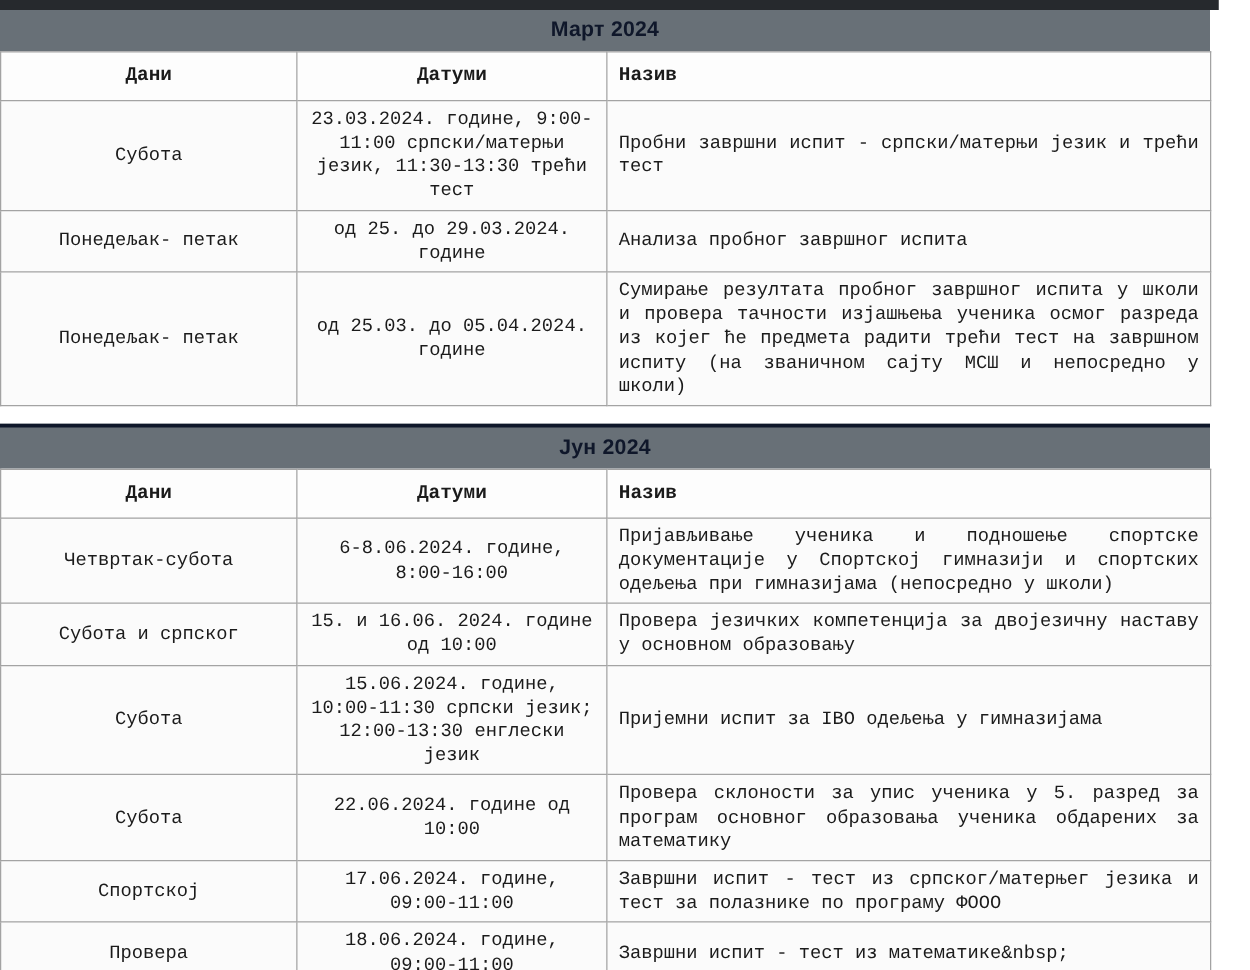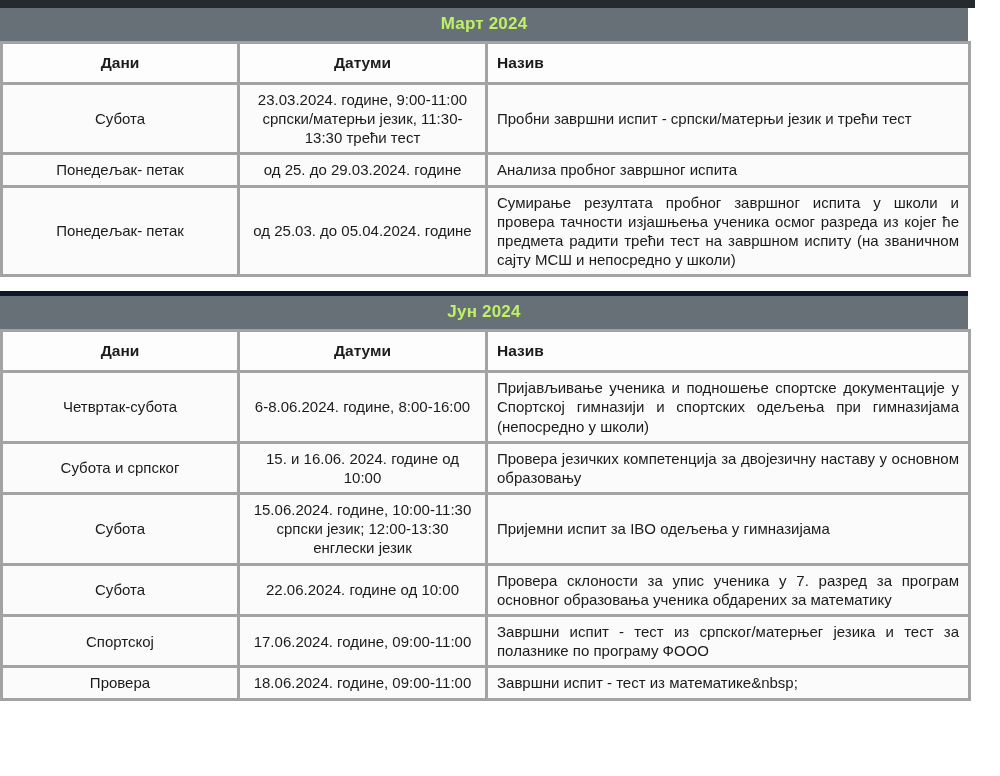"Март 2024" .month-bar { color: #bef264 -> #0f172a }
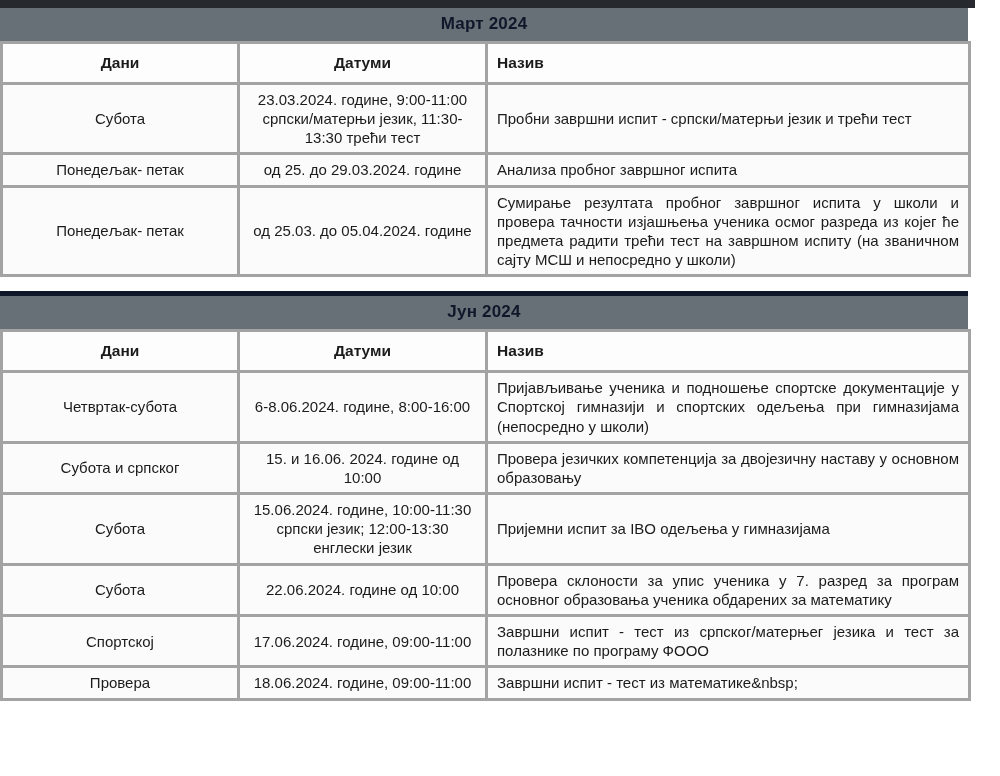"Дани" table.schedule th, table.schedule td { border: 3px solid #a3a3a3 -> 1px solid #a3a3a3; font-family: none -> Liberation Mono, monospace }
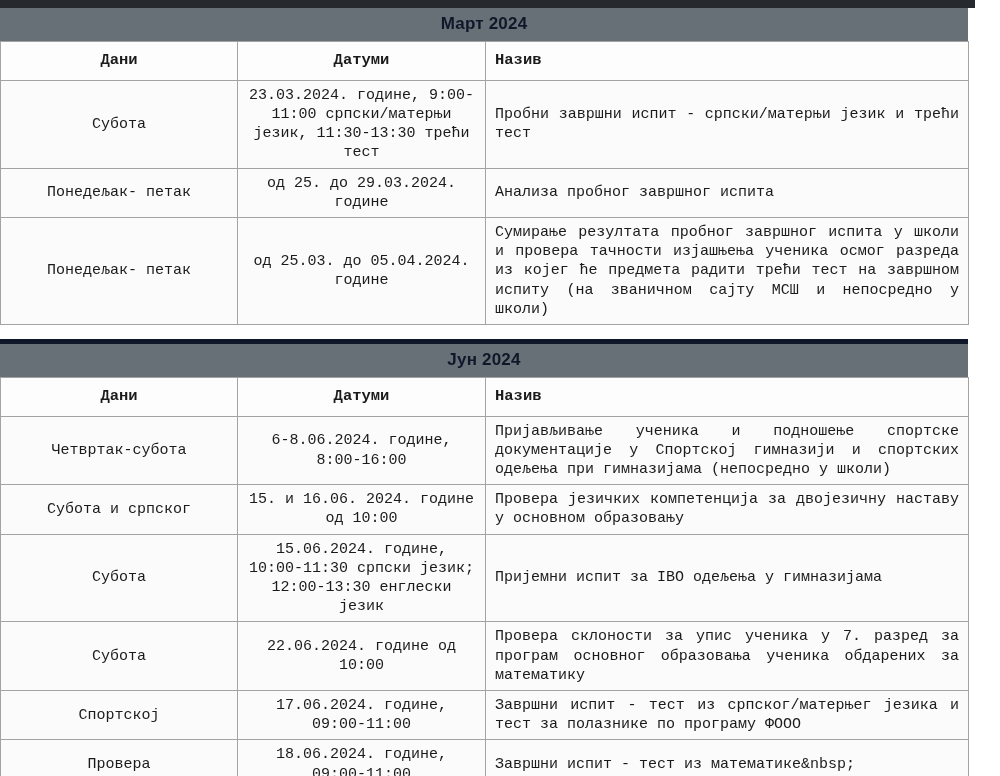"Јун 2024" .month-bar.second { border-top: 5px solid #0f172a -> 3px solid #0f172a }
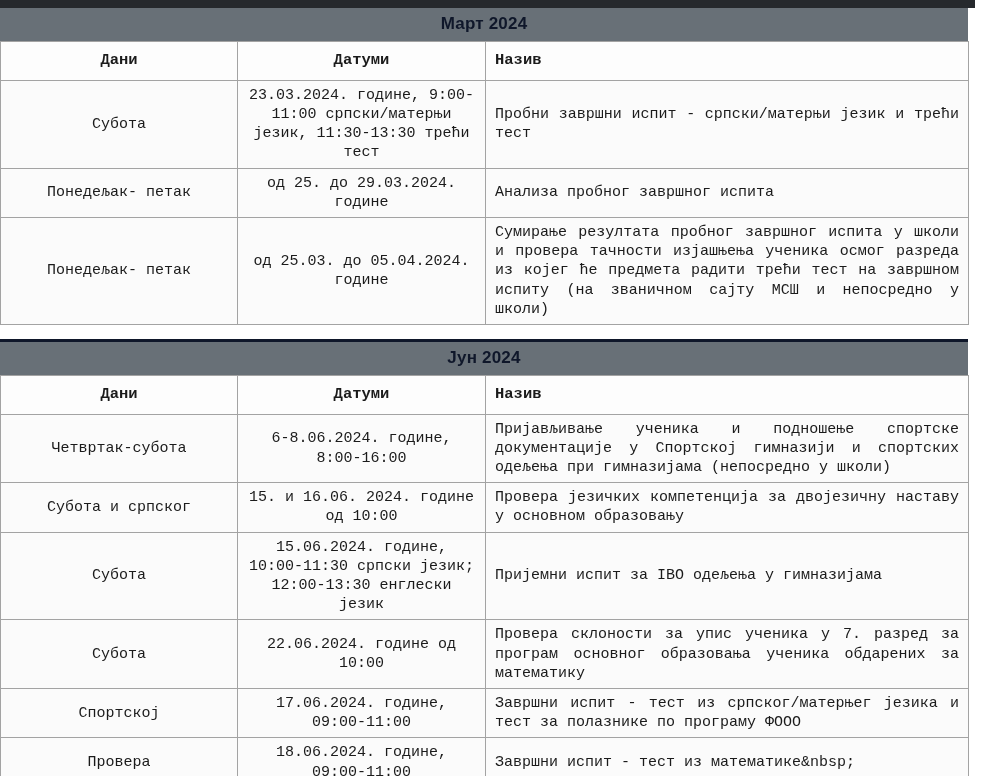"Провера склоности за упис ученика" td.name { text: 7 -> 5 }
